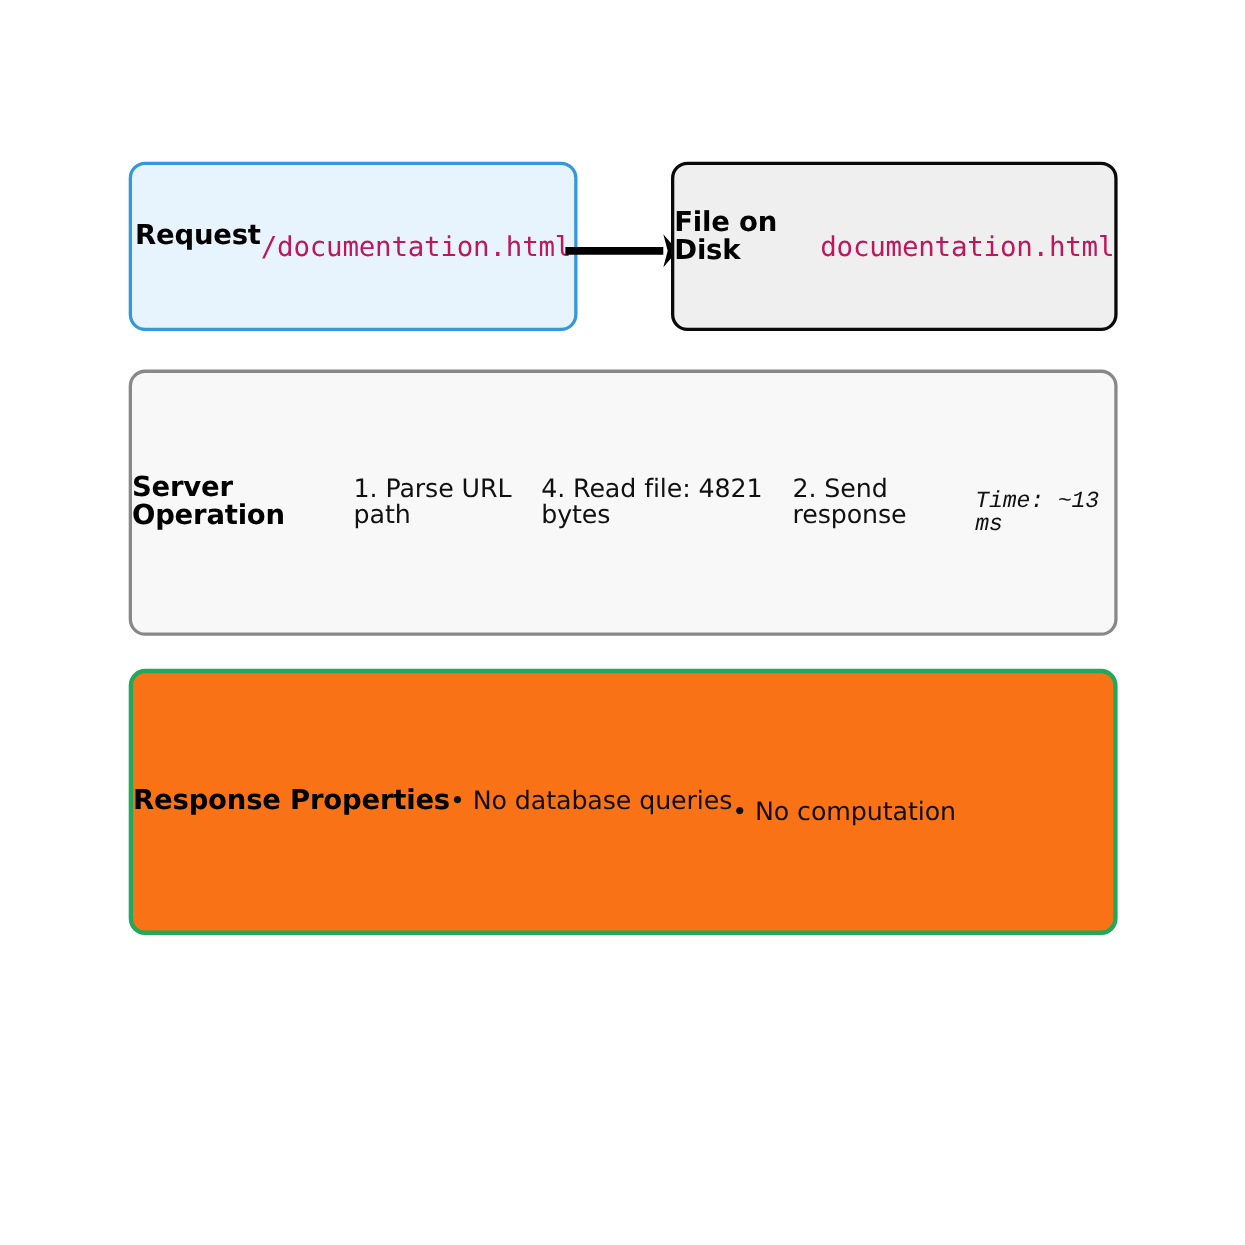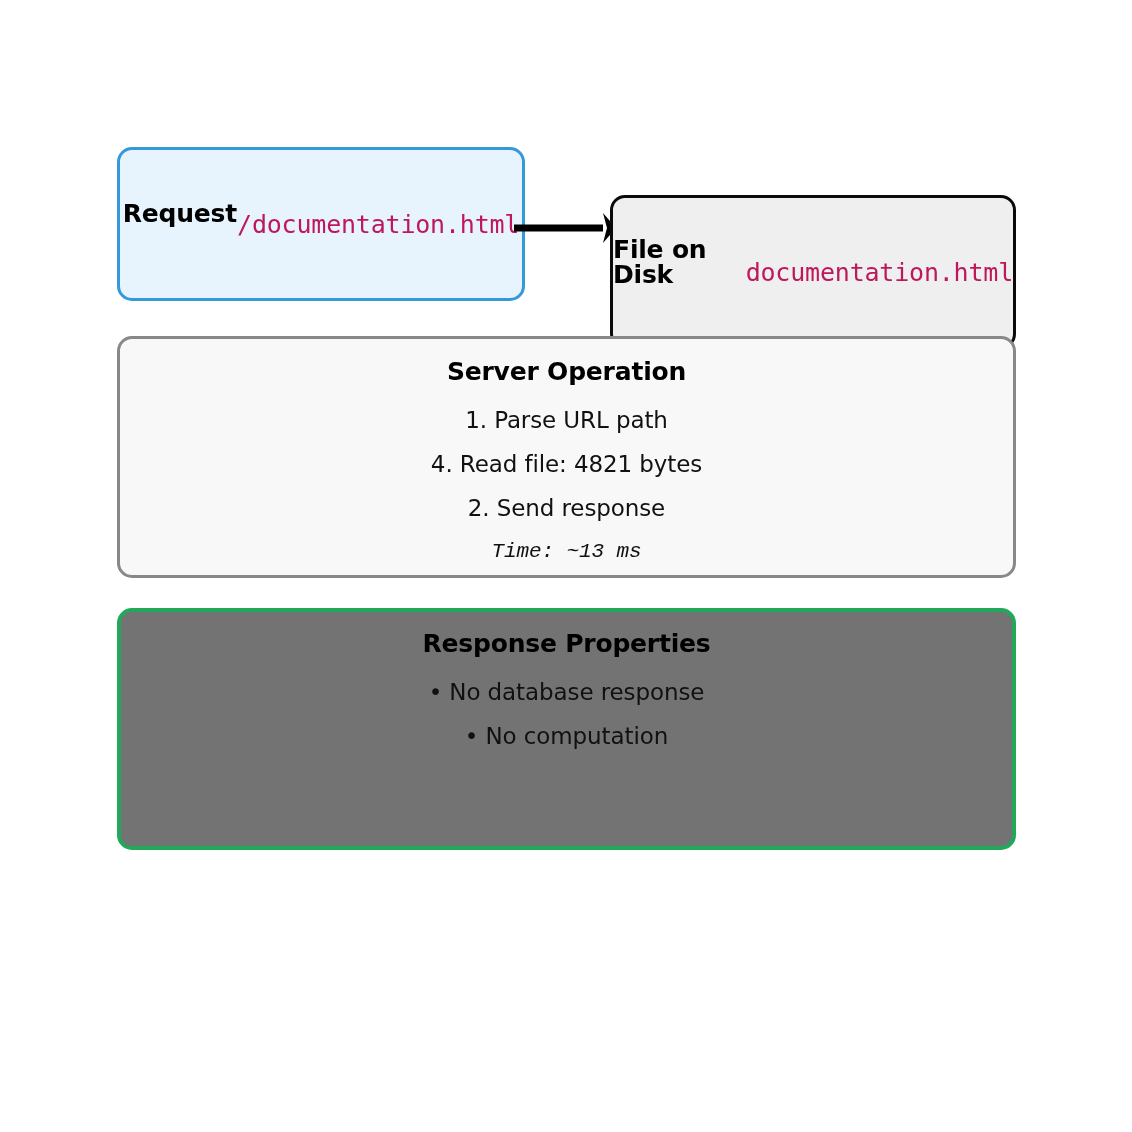"File on Disk" #file-node { margin-top: 48px -> none }
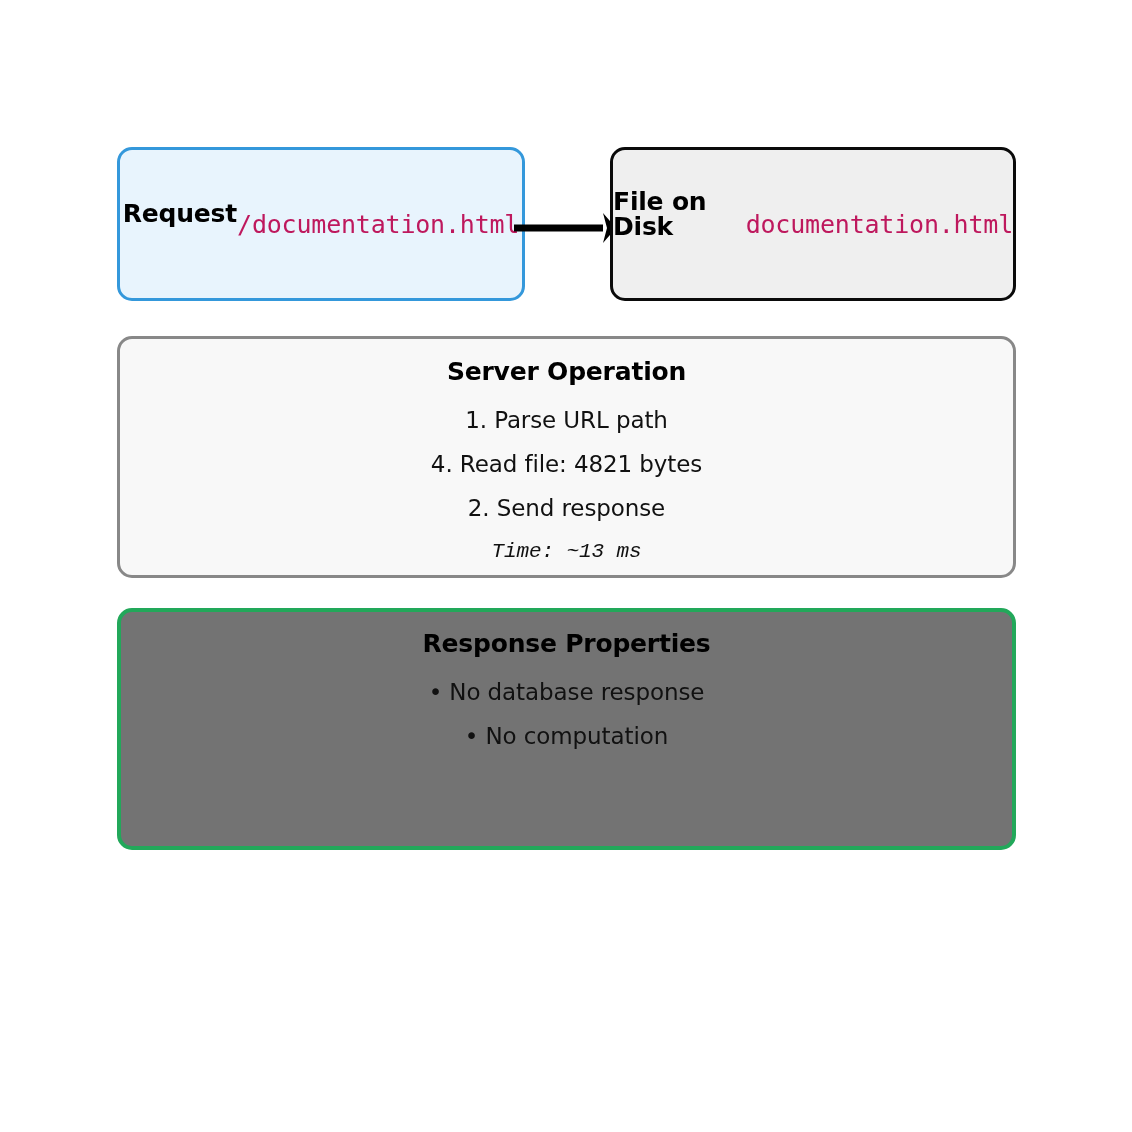"Server Operation" .panel { flex-direction: column -> row }
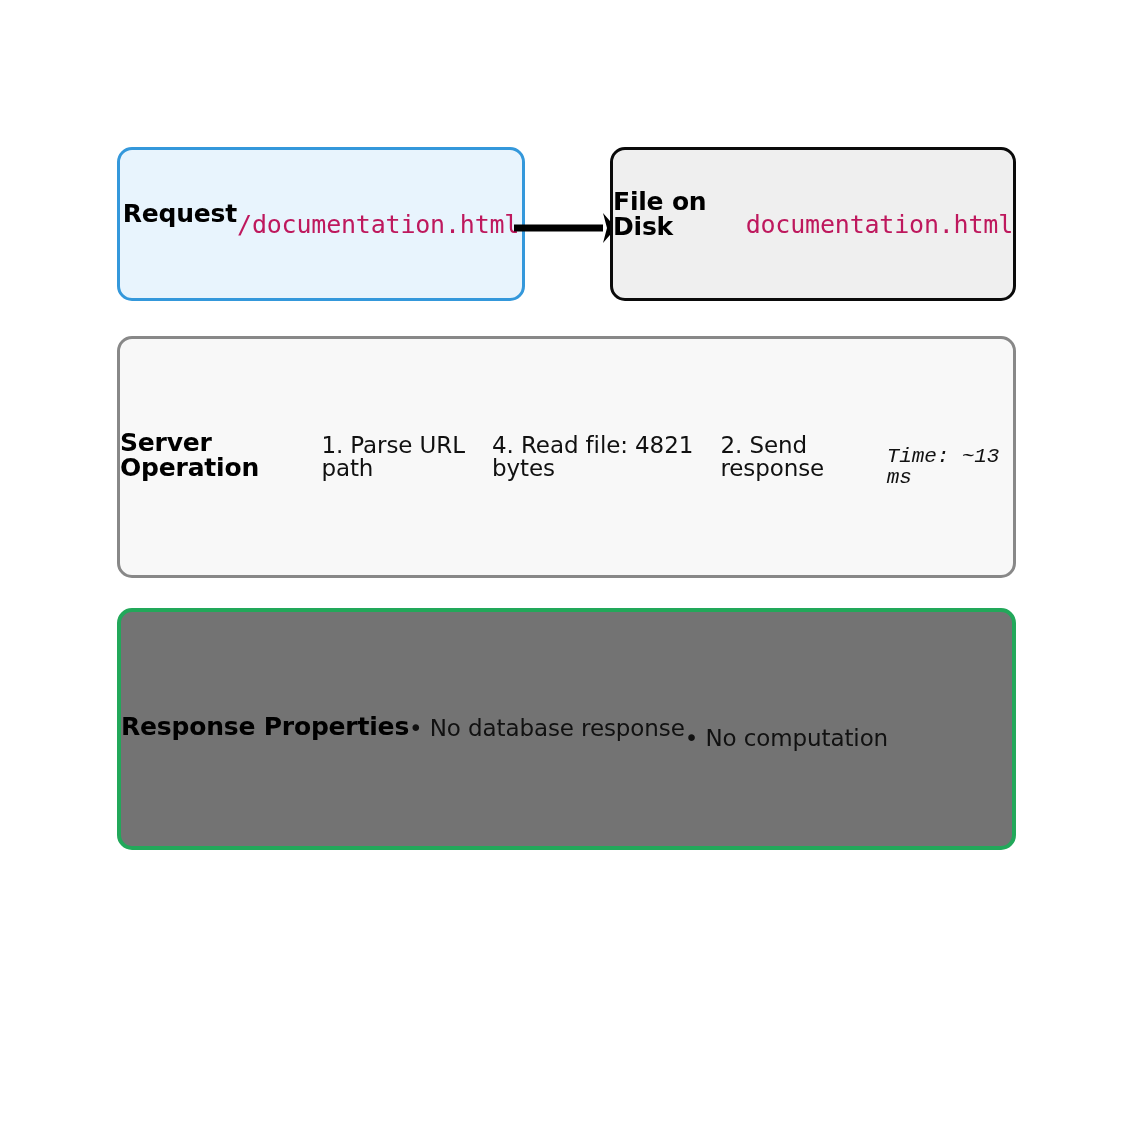"Response Properties" #response-panel { background: #737373 -> #f97316 }
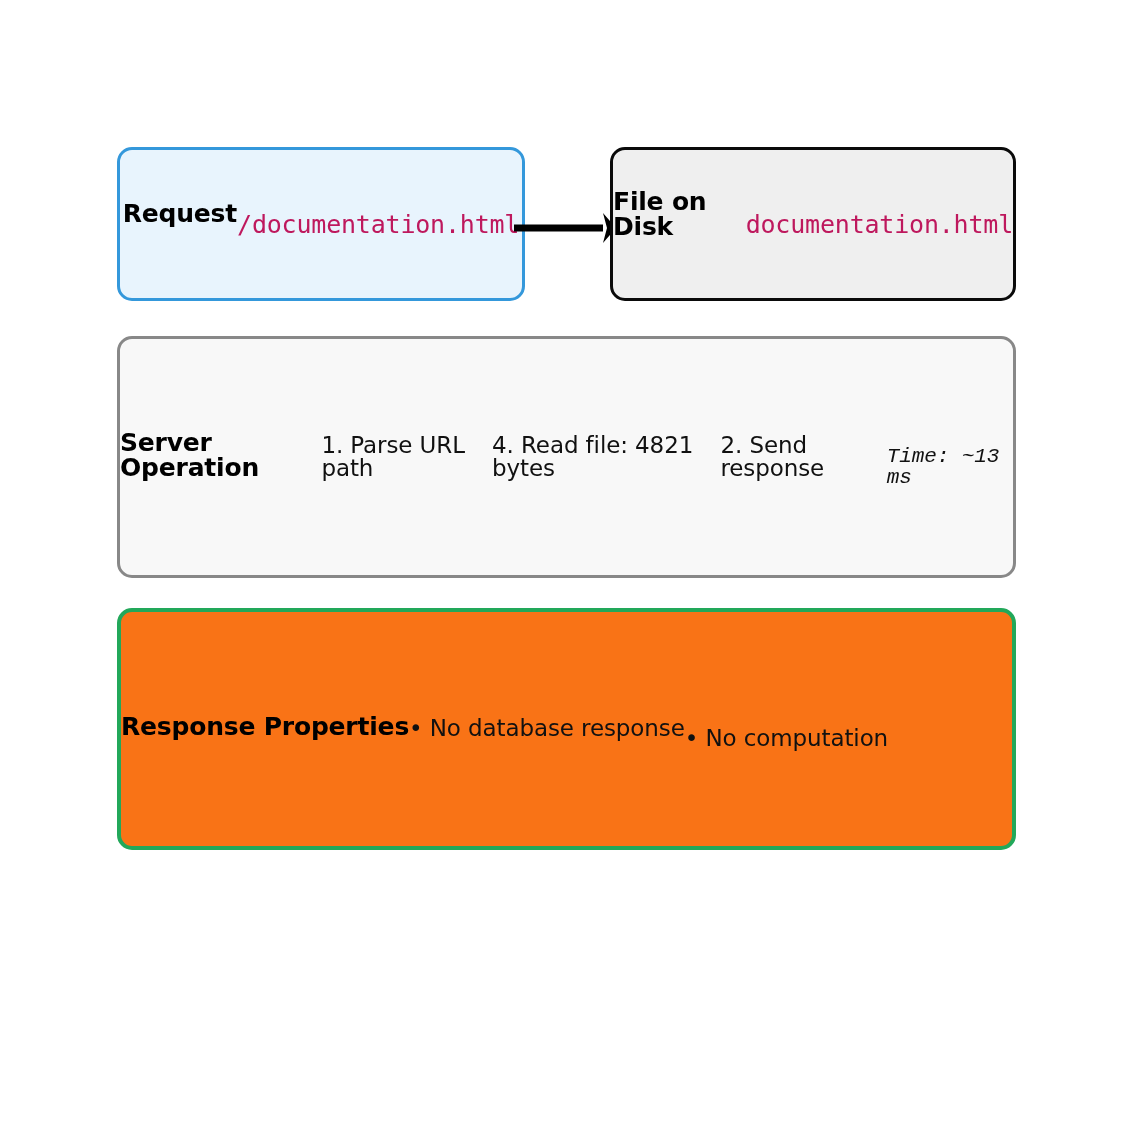"• No database response" div.panel-line { text: response -> queries }
